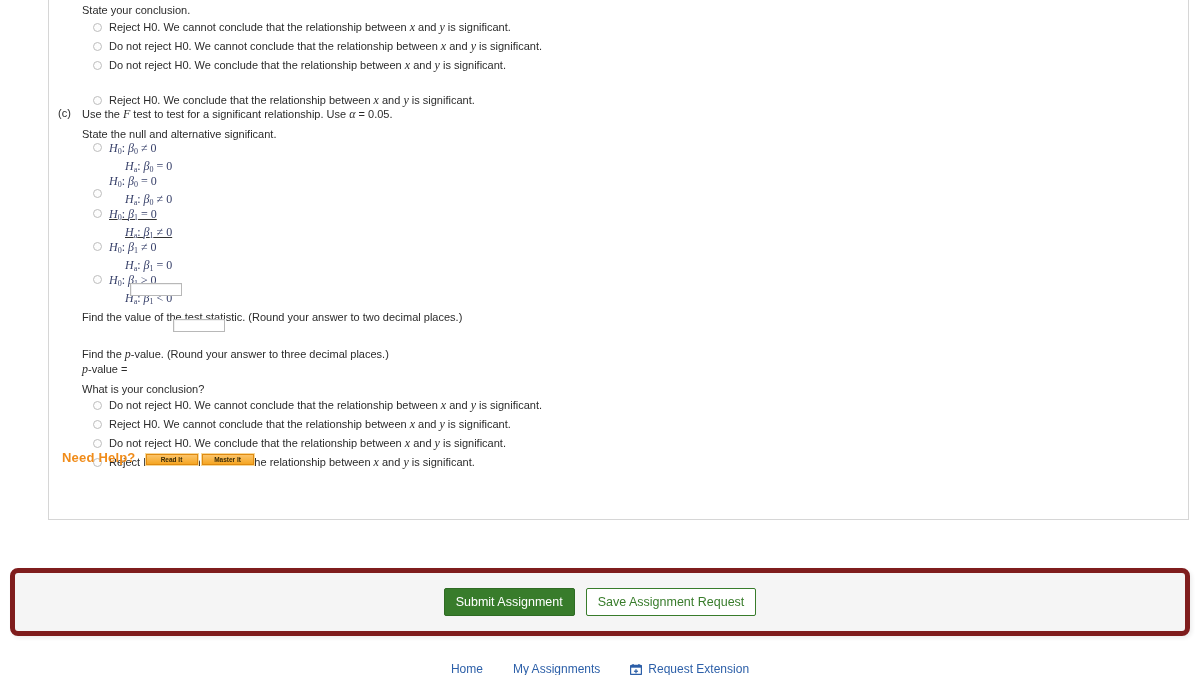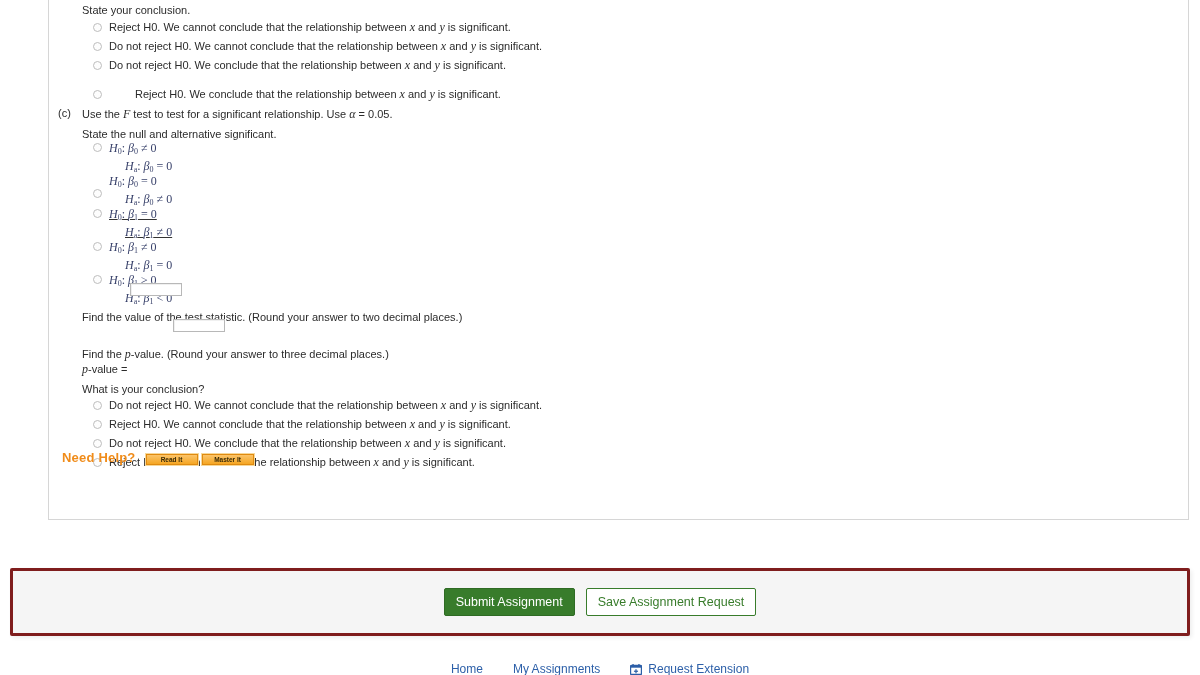"Reject H0. We conclude that" div.opt-row { gap: 26px -> none; top: 127px -> 133px }
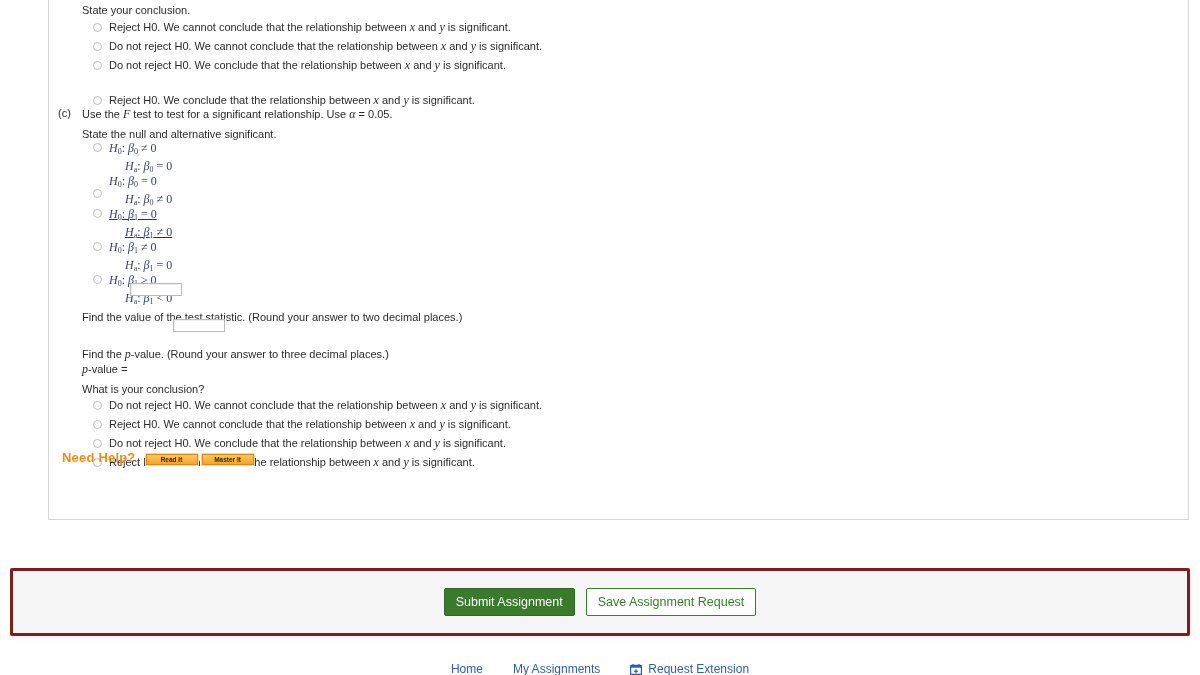"Submit Assignment" #action-bar { border: 3px solid #7f1d1d -> 5px solid #7f1d1d; border-radius: 2px -> 8px }
